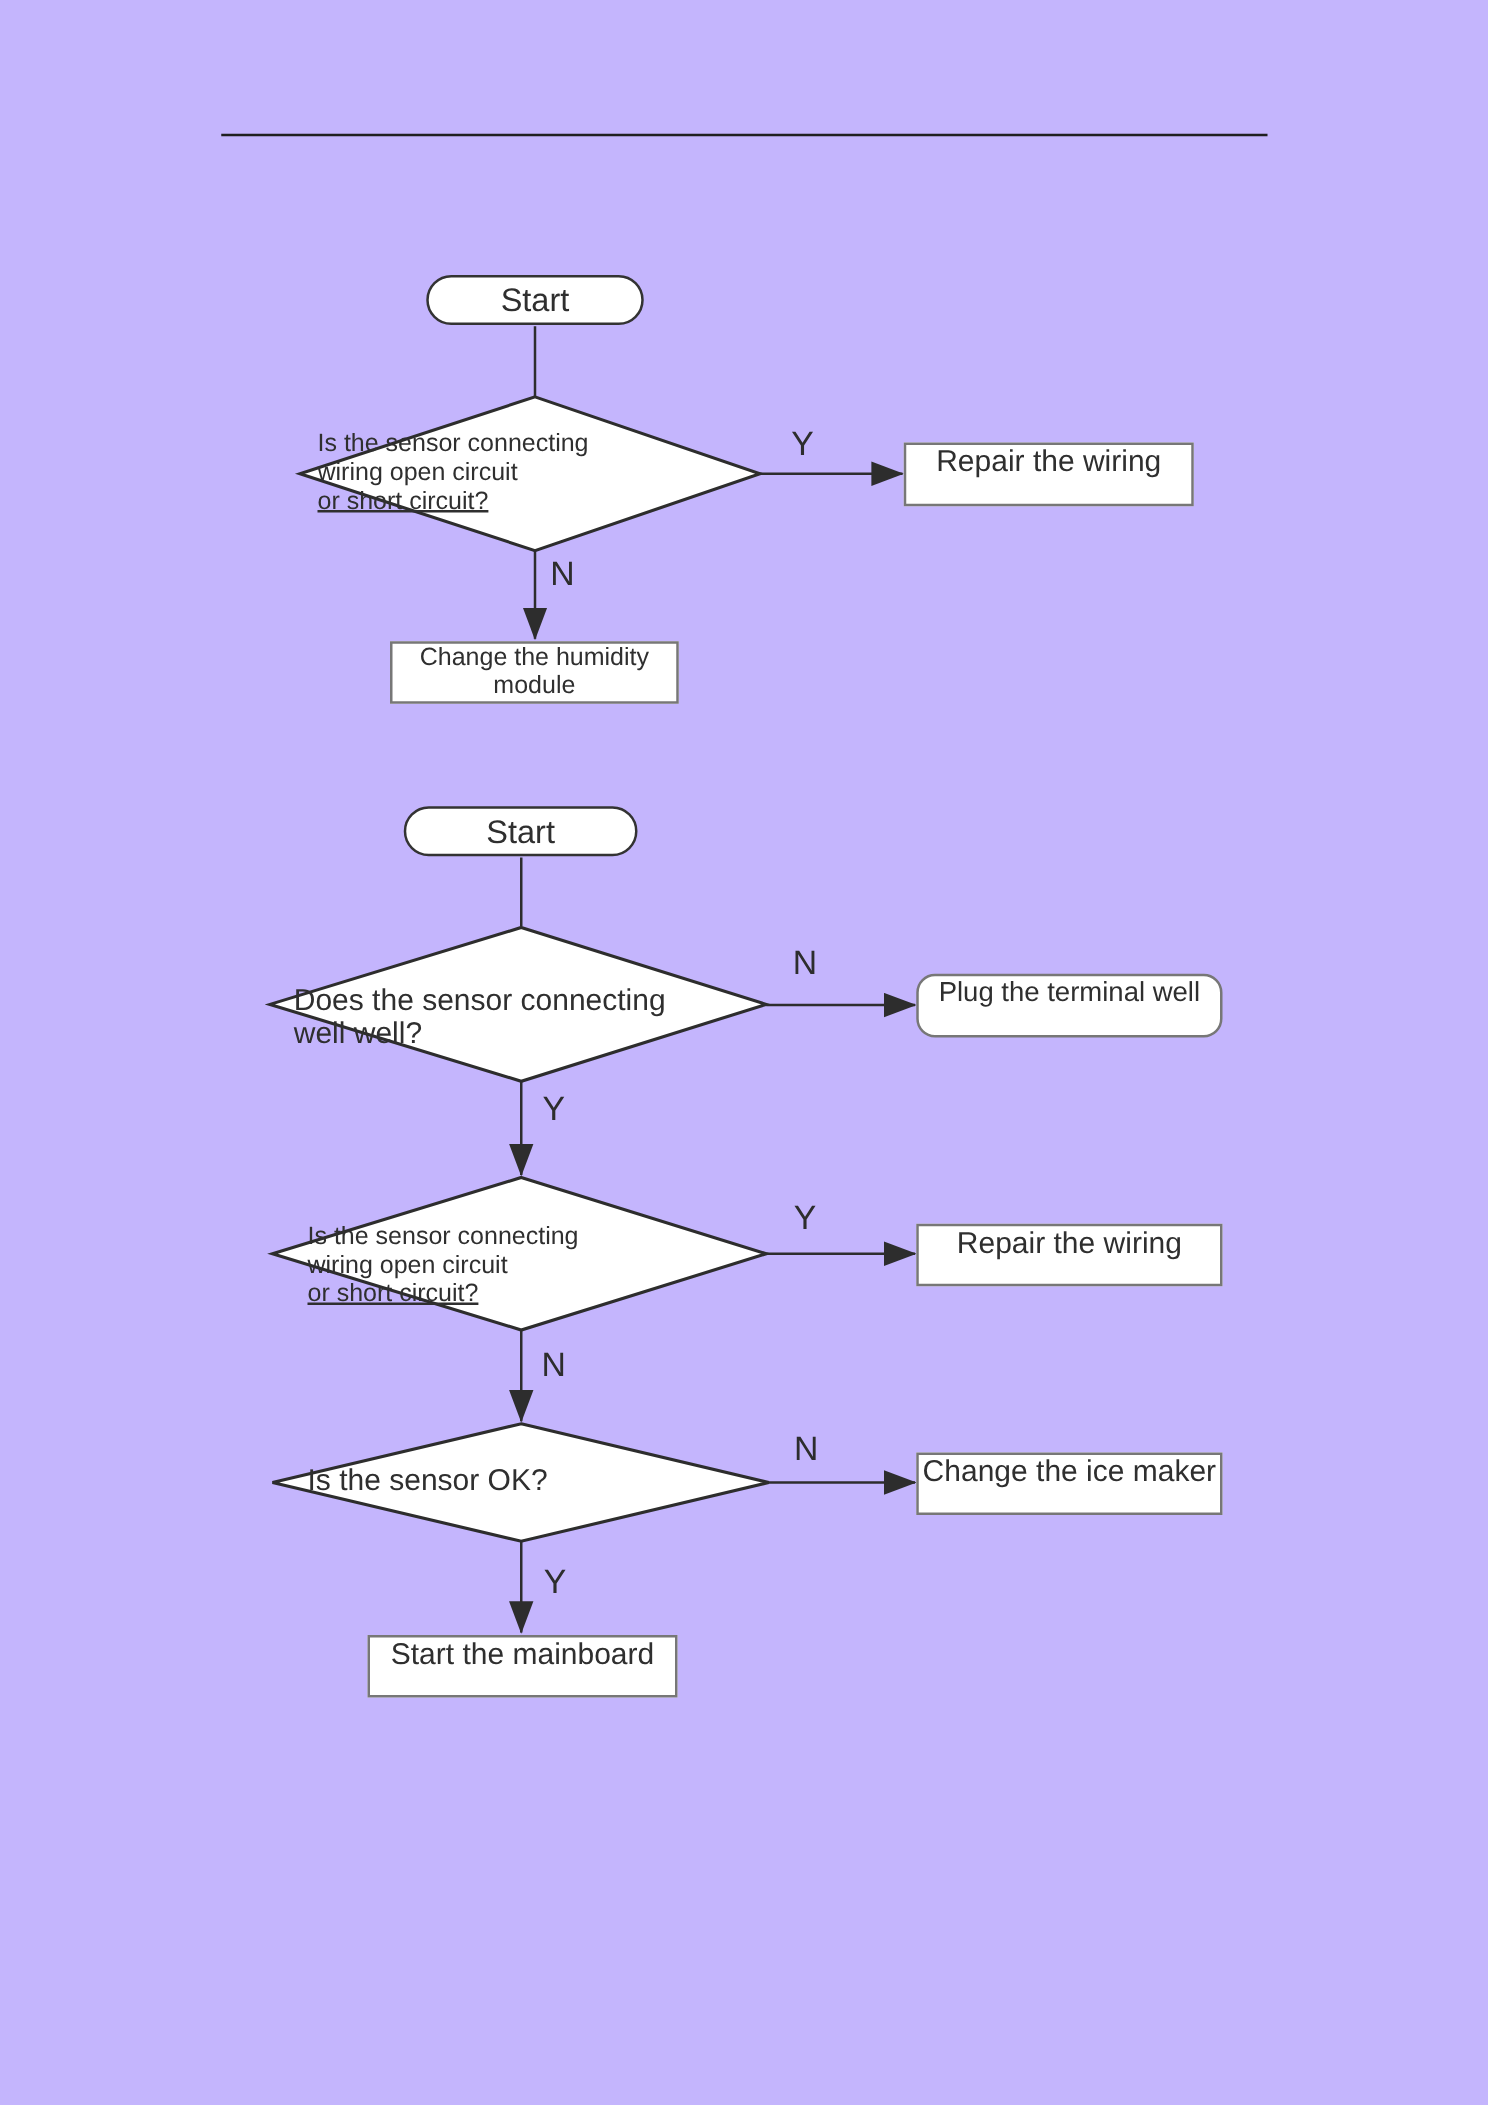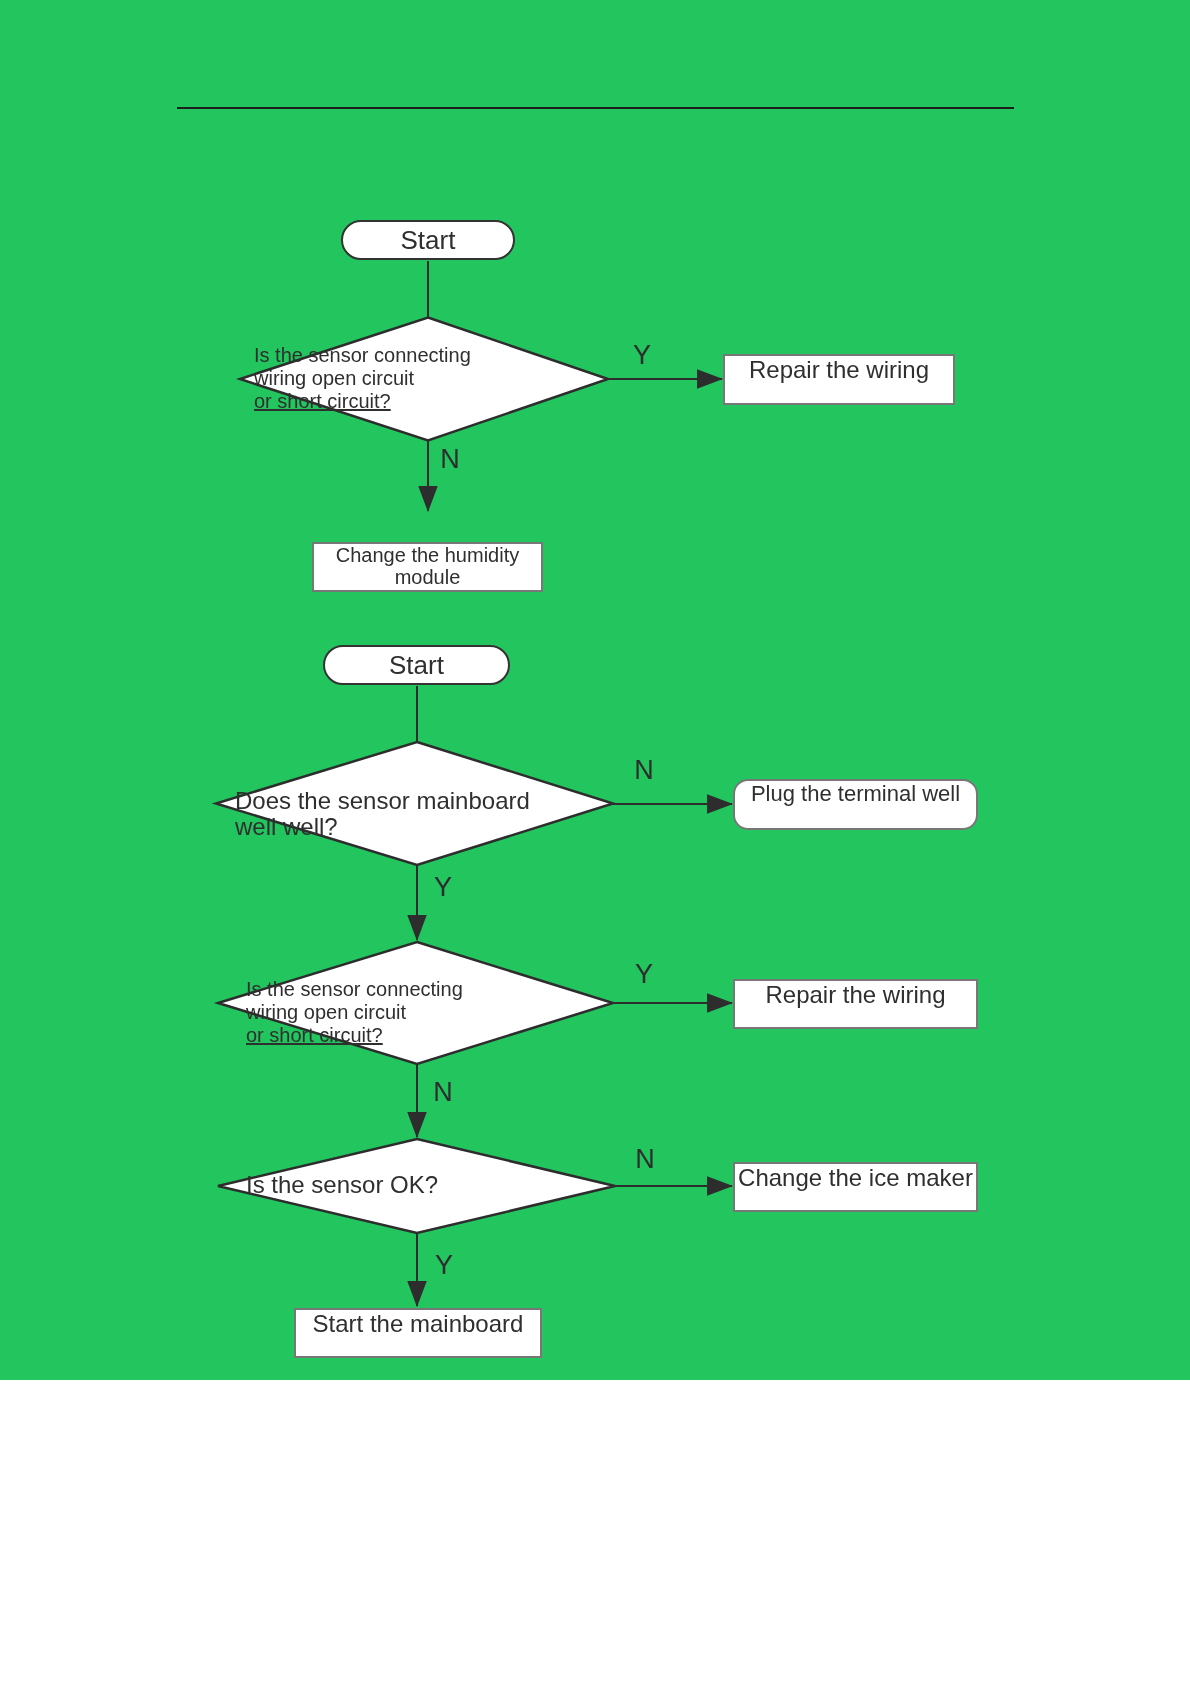"Start" .page { background: #22c55e -> #c4b5fd; height: 1380px -> 1684px }
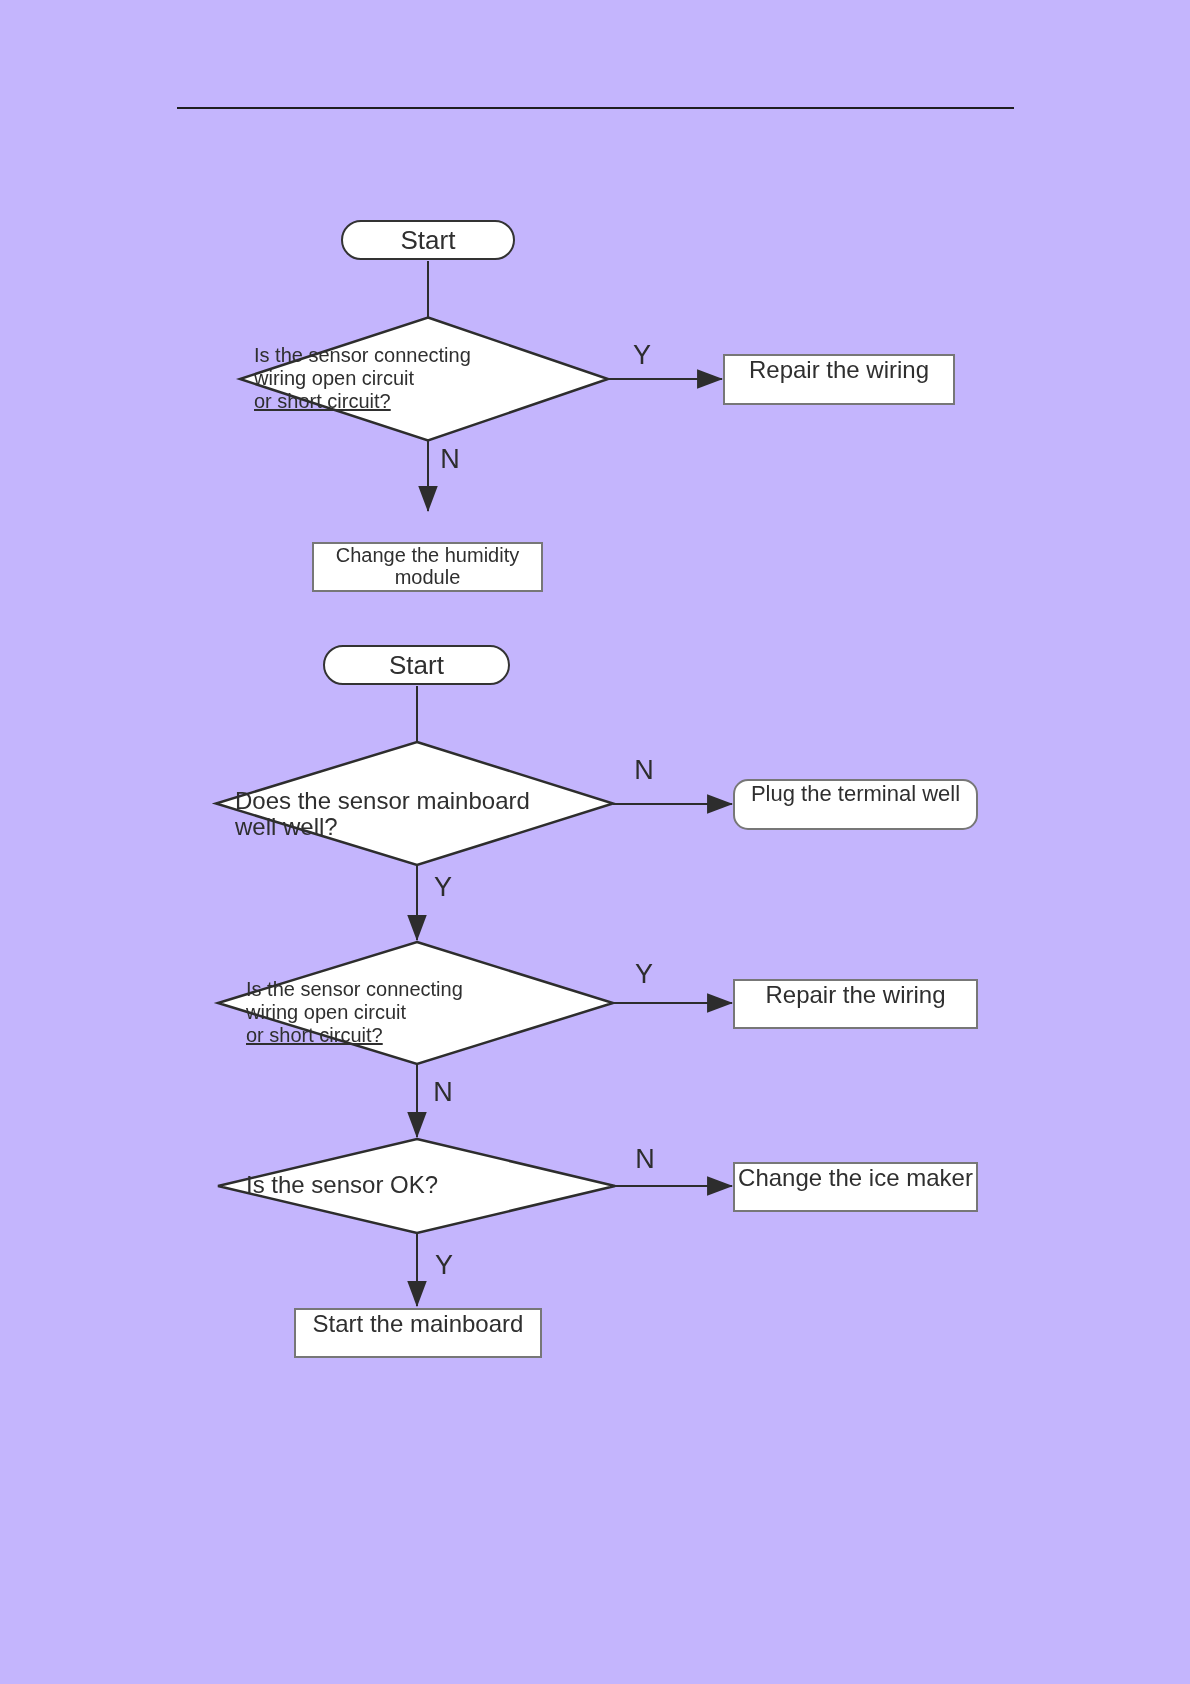"Change the humidity" .fs20 { margin-top: 29px -> none }
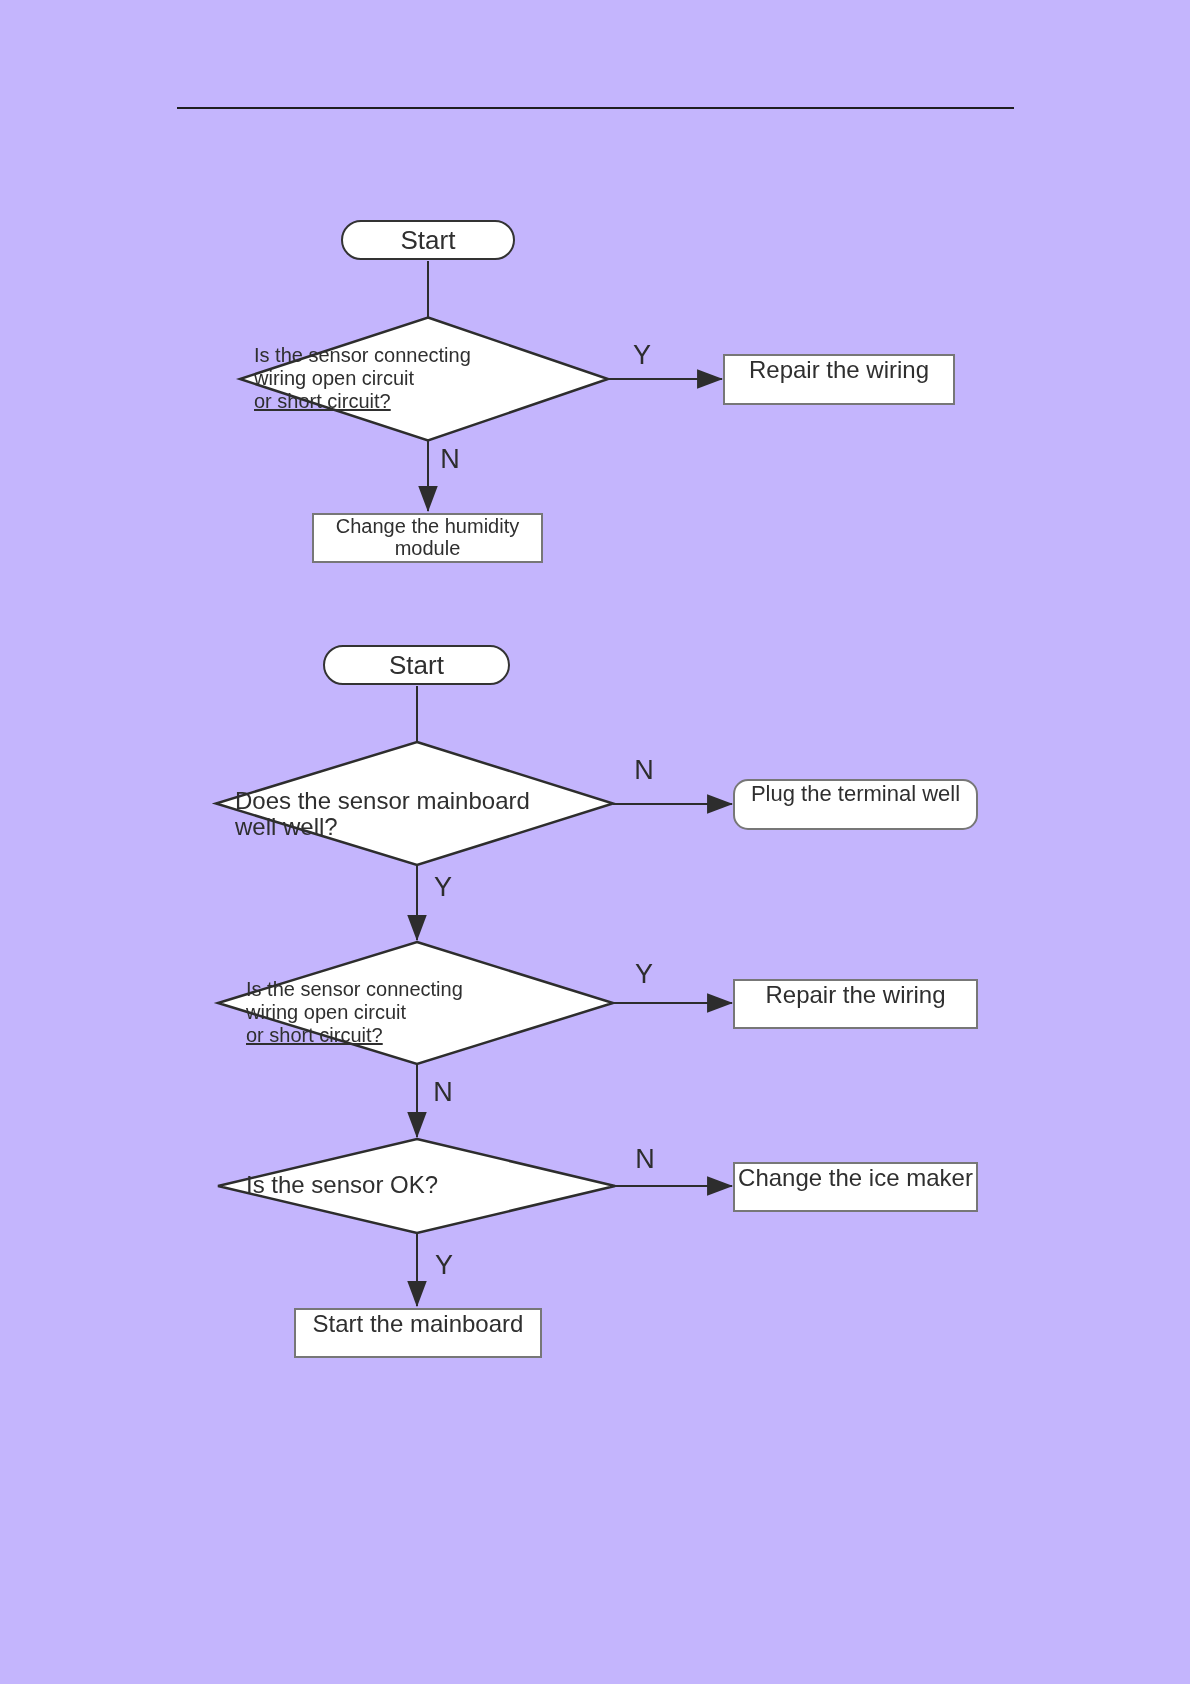"Does the sensor mainboard" span.dline { text: mainboard -> connecting }
